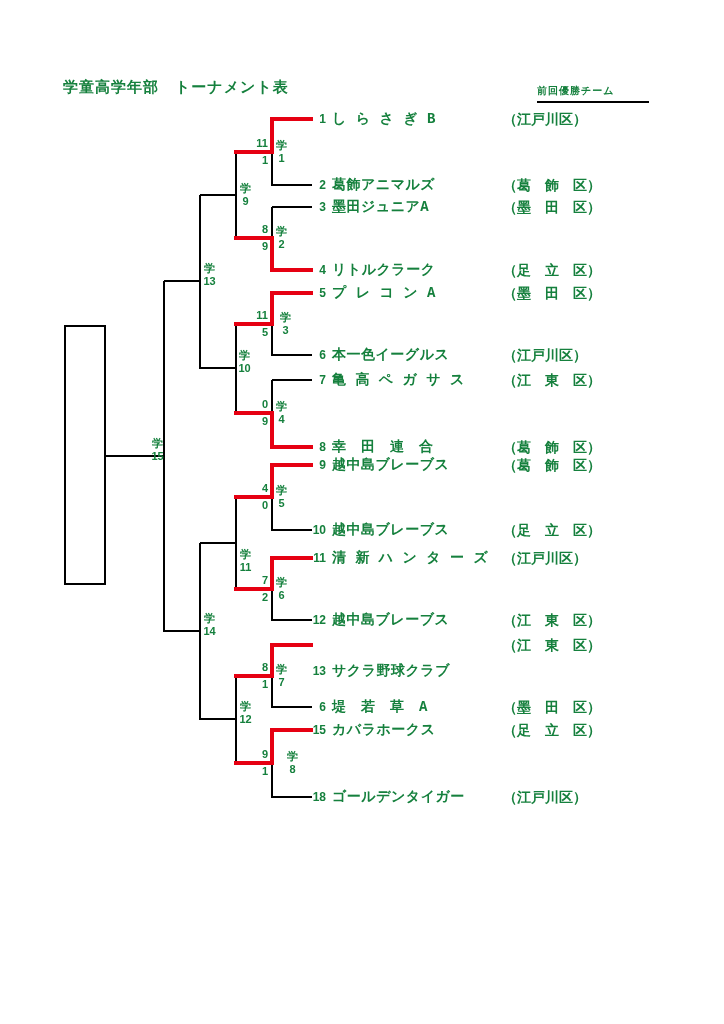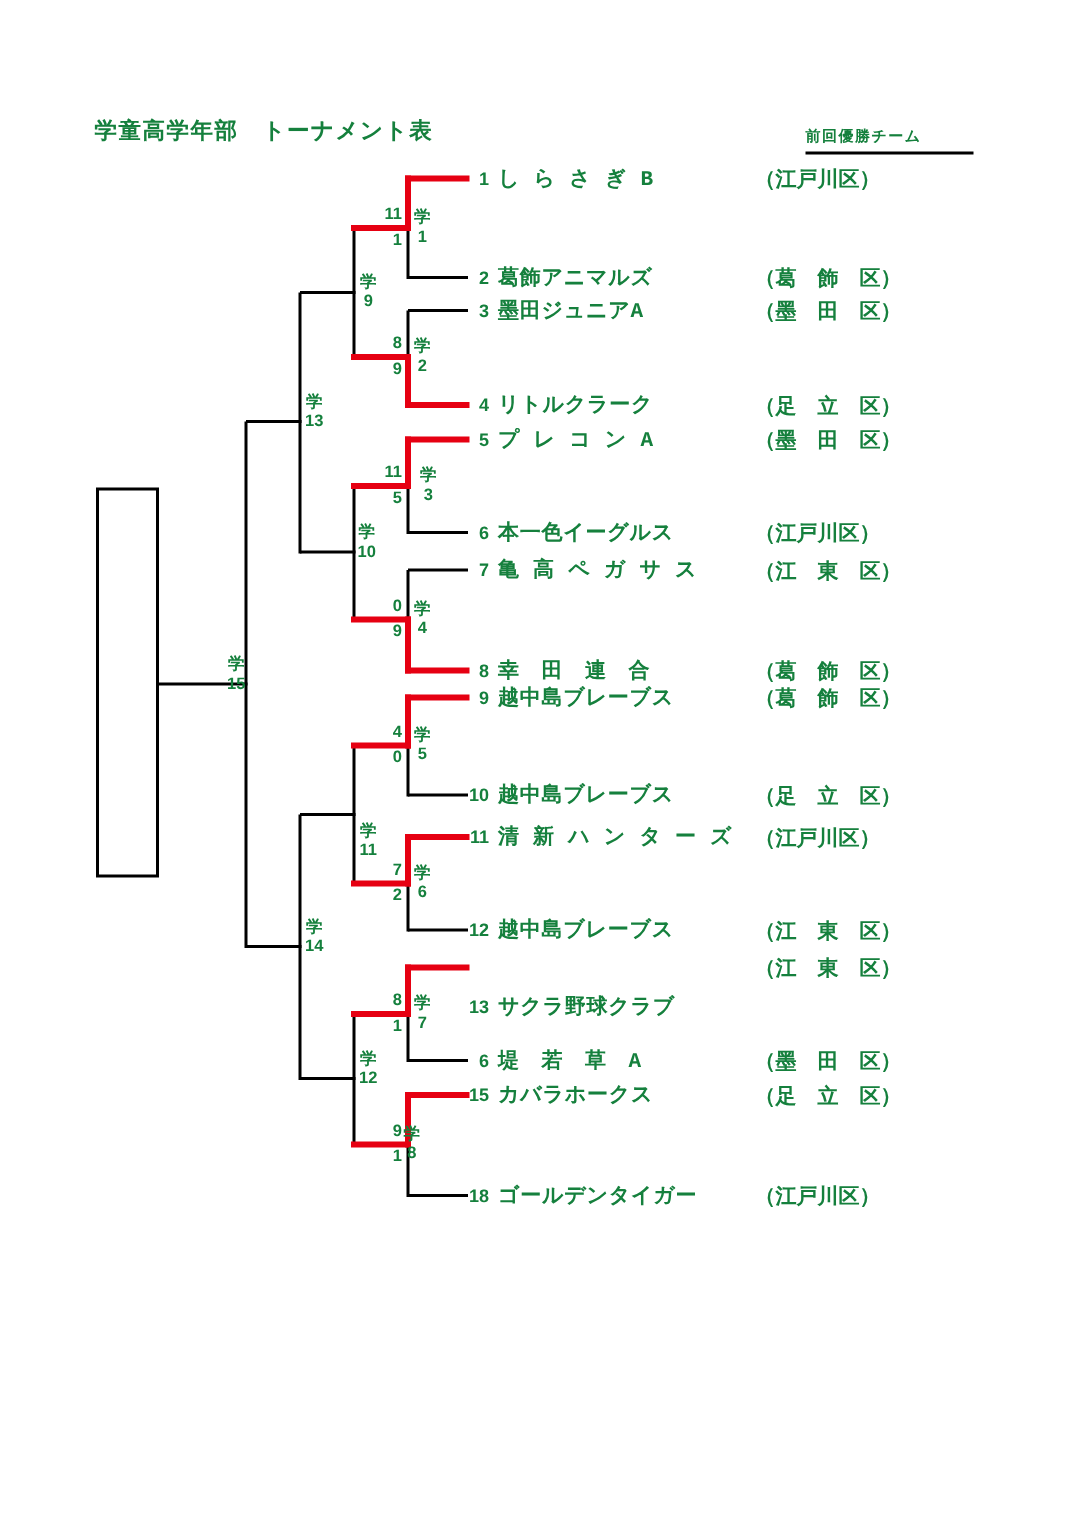"学8" div.mlabel { left: 268px -> 286px }
